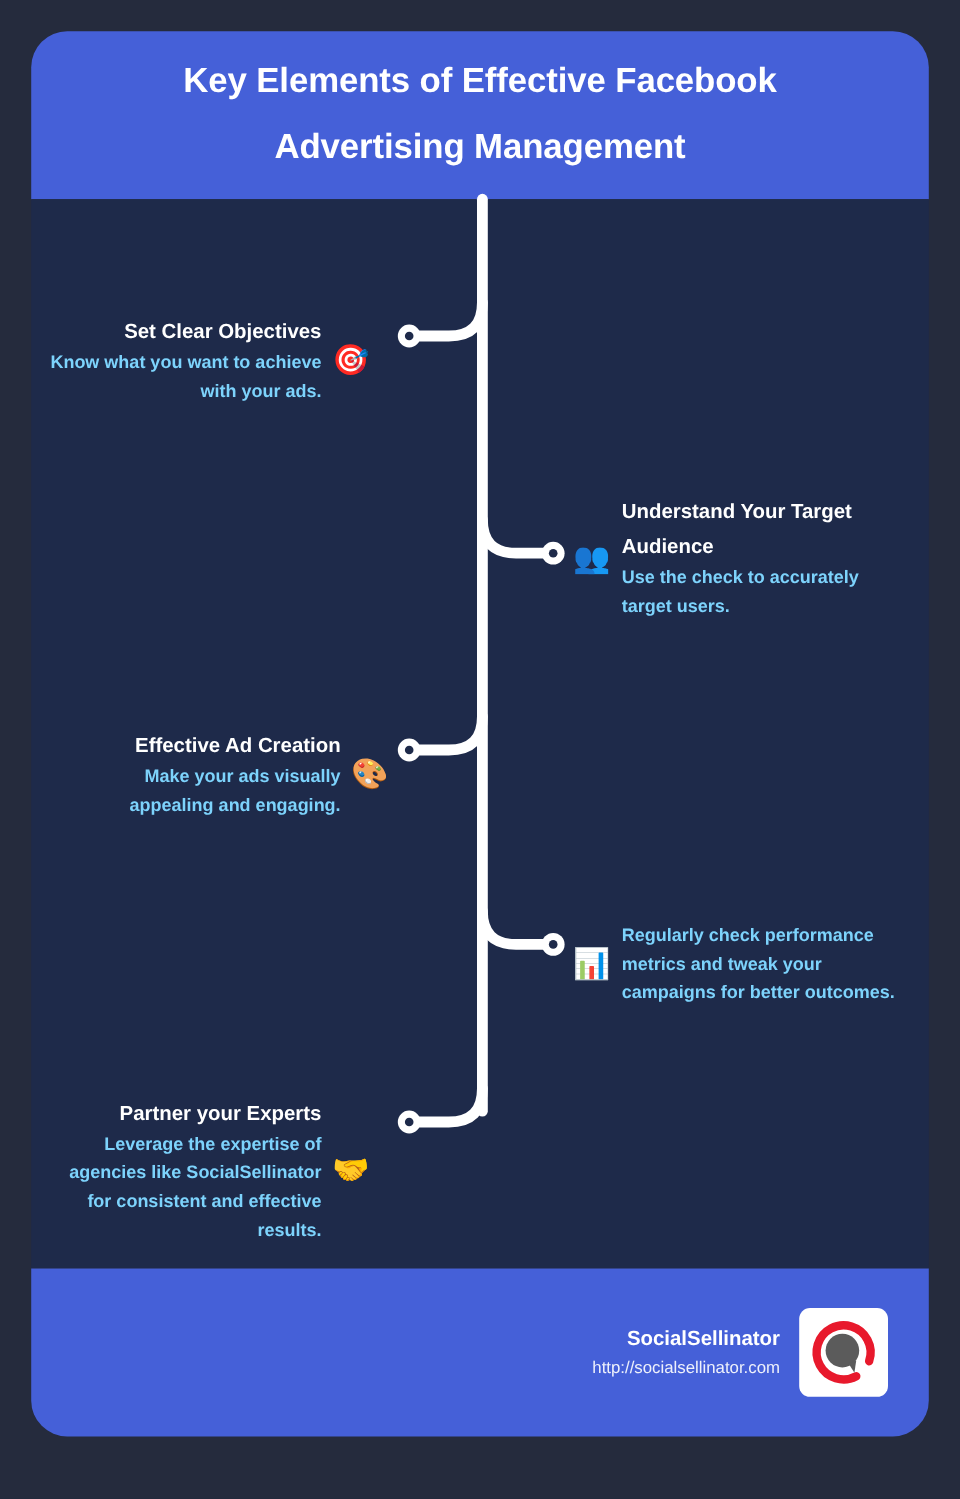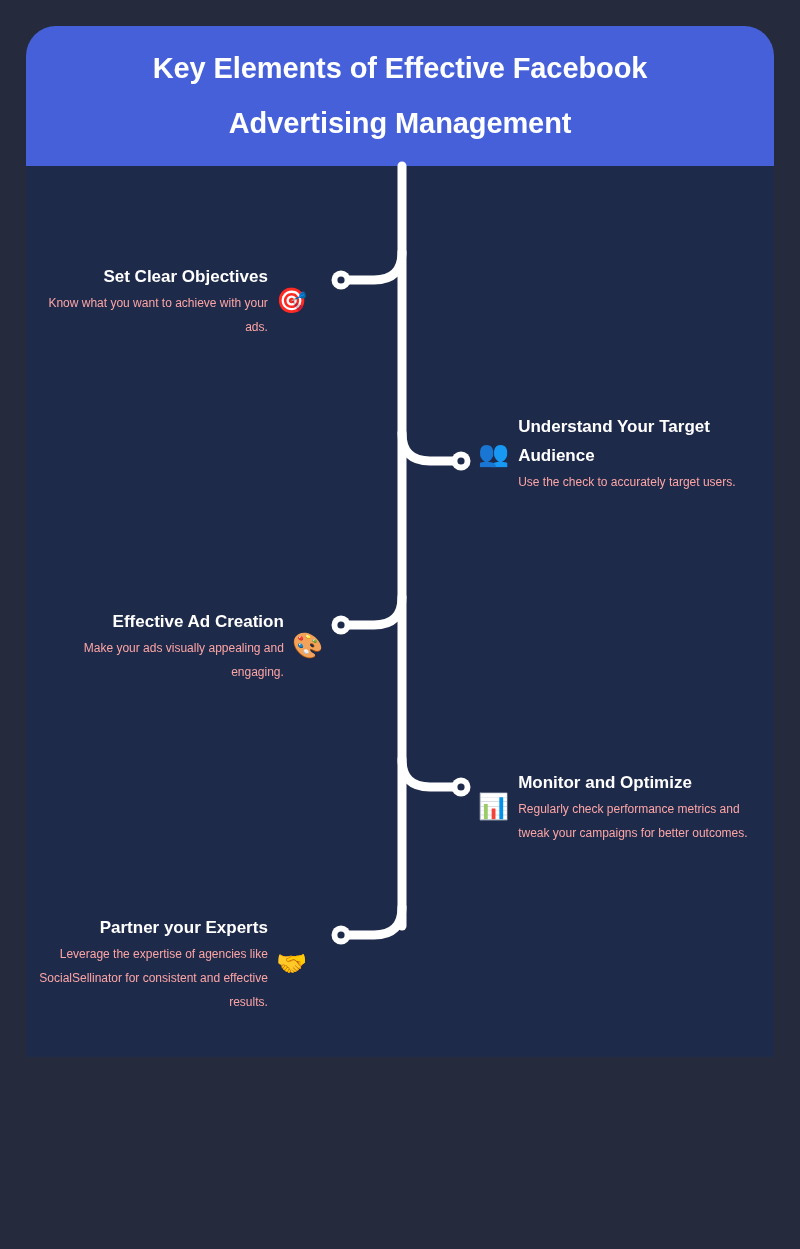"Know what you want to" .item-desc { color: #fca5a5 -> #7dd3fc; font-size: 12px -> 15px; font-weight: normal -> bold }
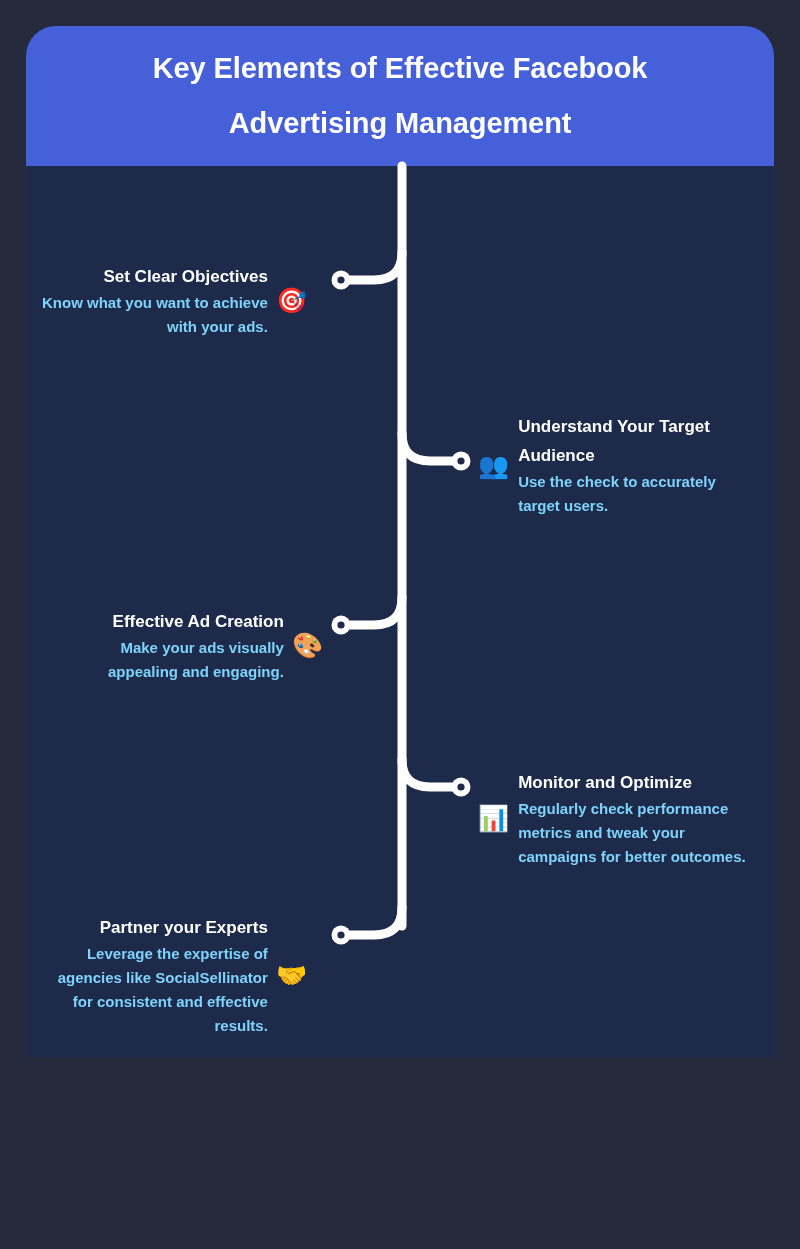"Monitor and Optimize" div.item-title { html: <div>Monitor and Optimize</div> -> none }
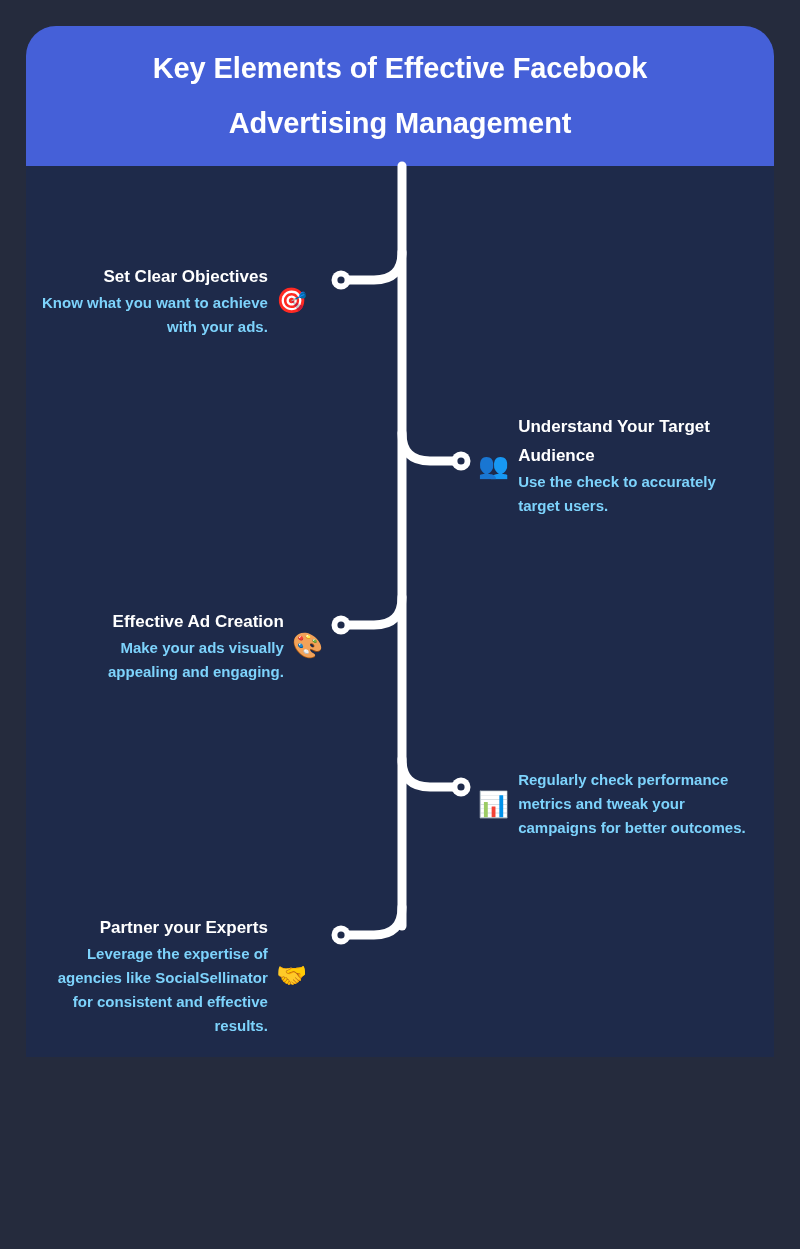"SocialSellinator" div.footer { html: none -> <div> <div> <div>SocialSellinator</div> <div>http://socialsellinator.com</div> </div> <div> <svg> <circle></circle> <circle></circle> <path></path> </svg> </div> </div> }
